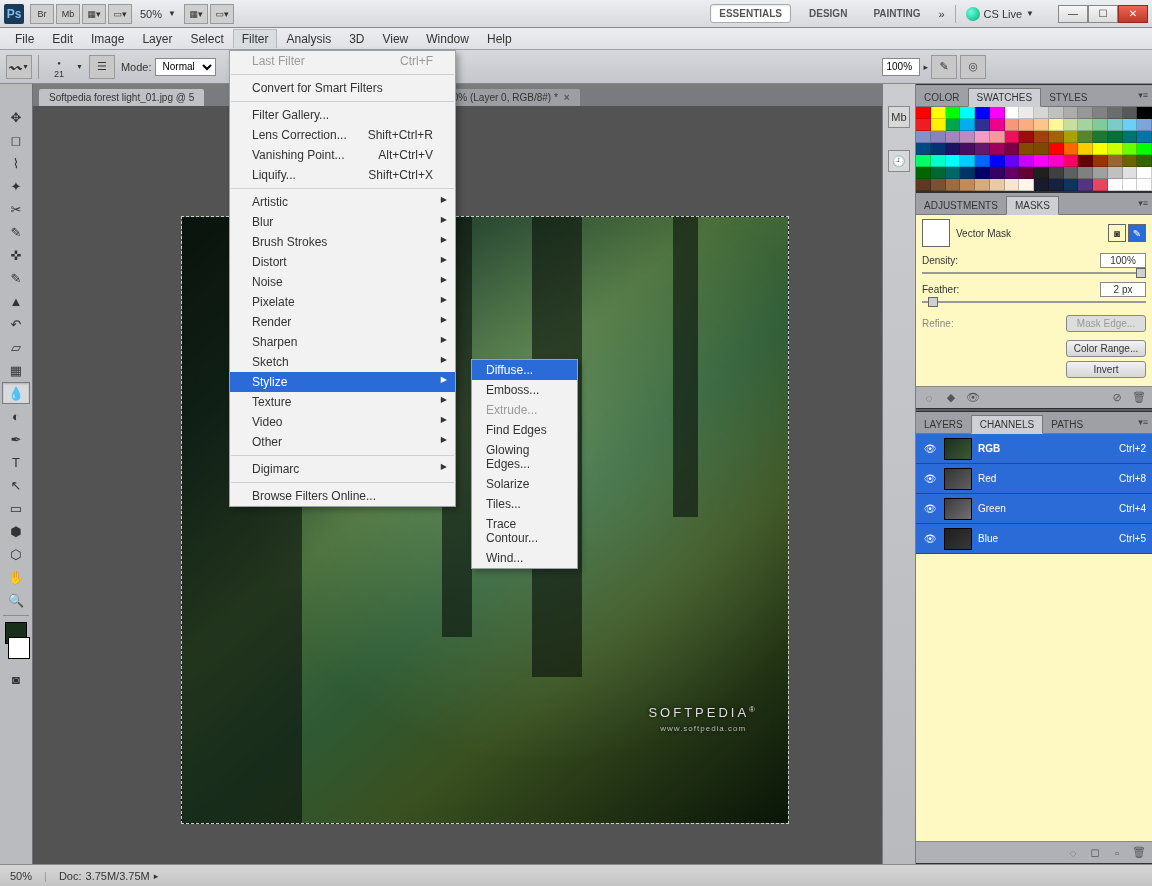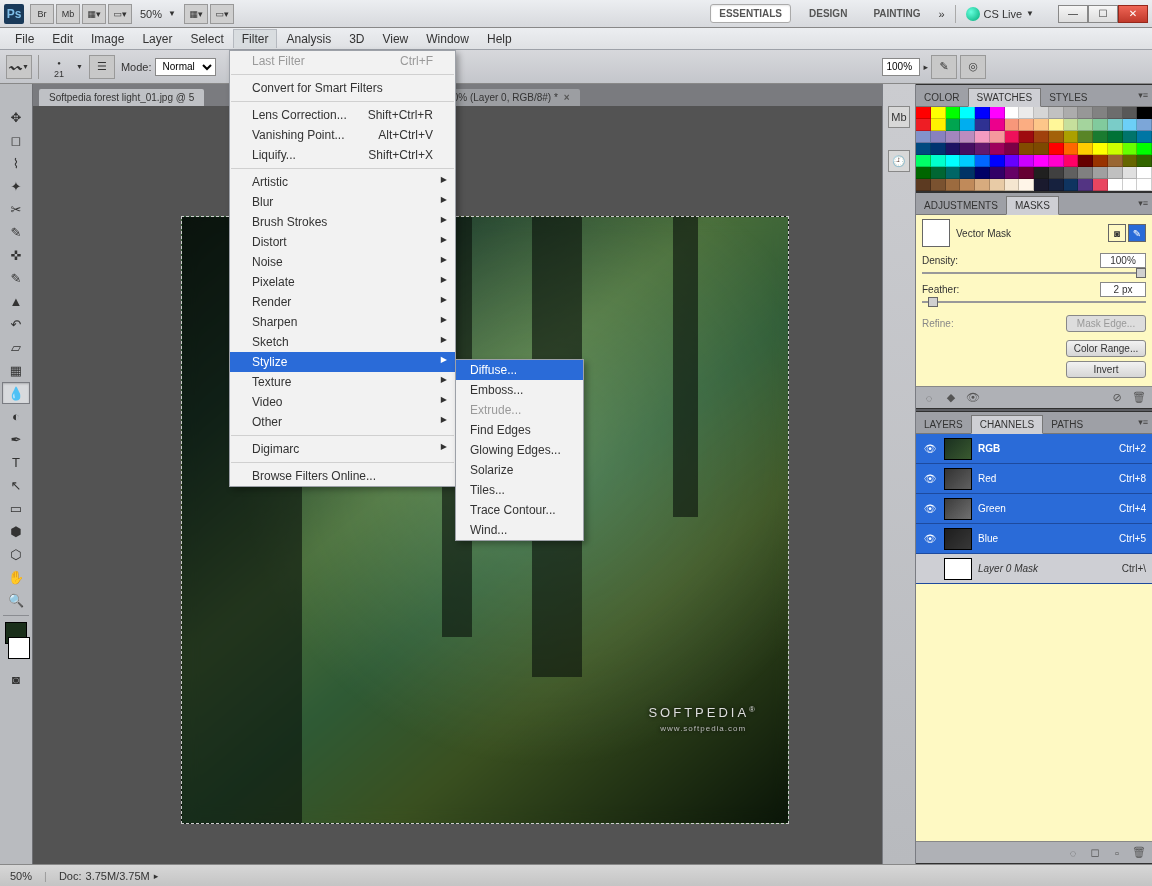"Filter Gallery..." div.dd-item { html: none -> <div>Filter Gallery...</div> }
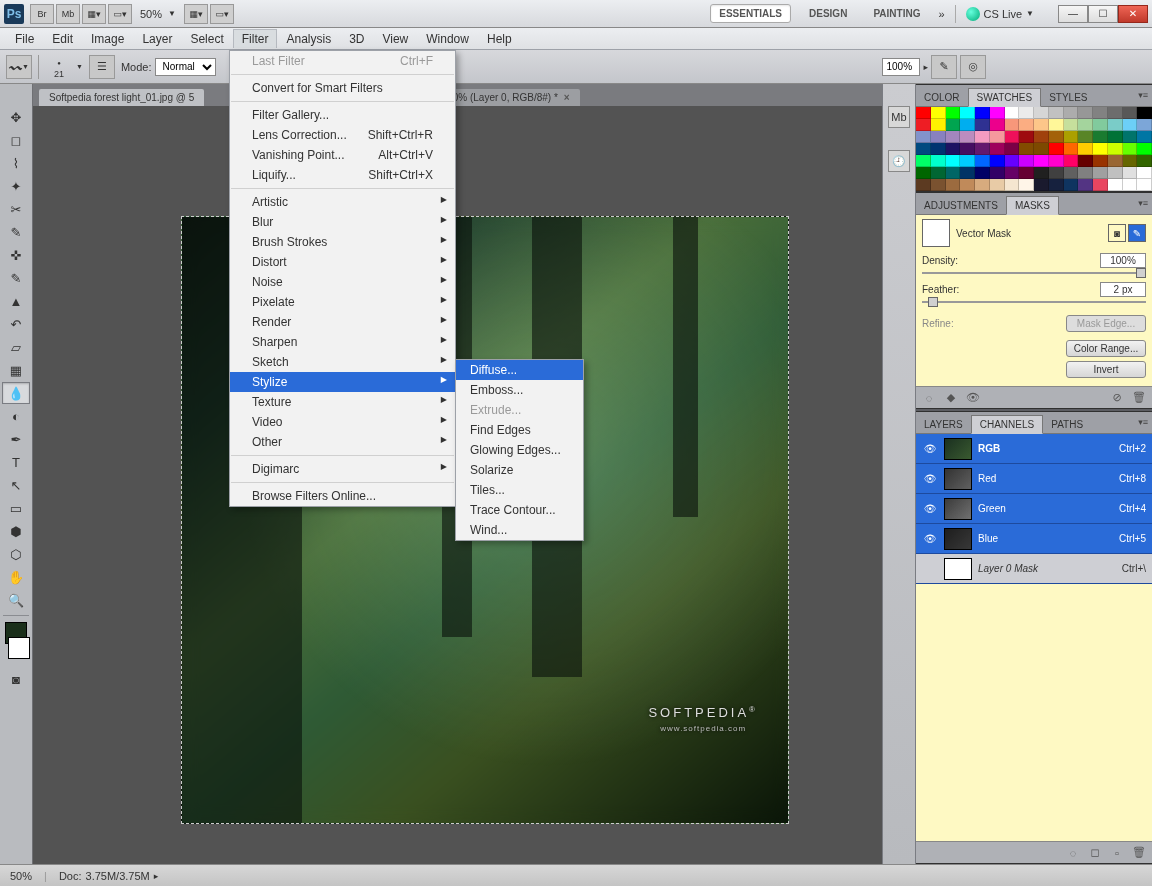"Diffuse..." .submenu { left: 455px -> 471px; width: 129px -> 107px }
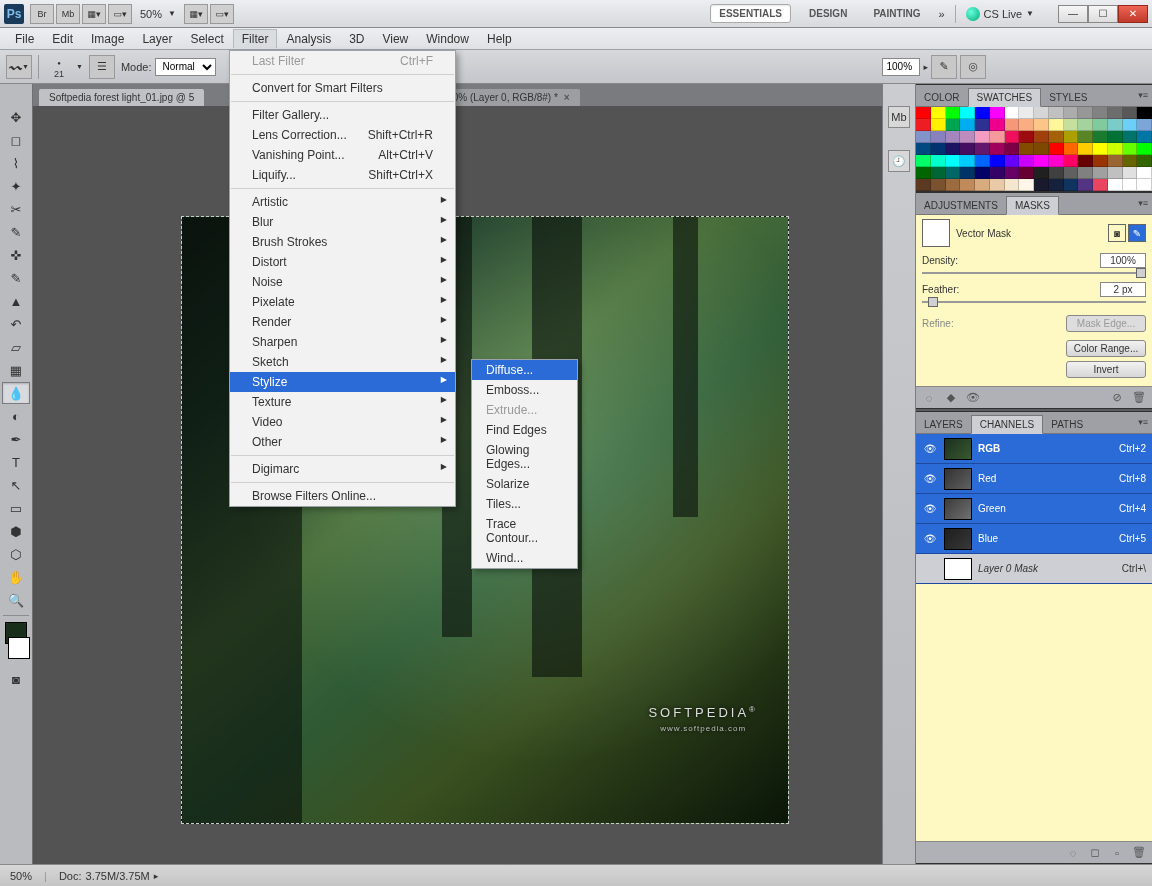"Layer 0 Mask" div.ch-row { html: <div> <span>👁</span> <div></div> <span>Layer 0 Mask</span> <span>Ctrl+\</span> </div> -> none }
